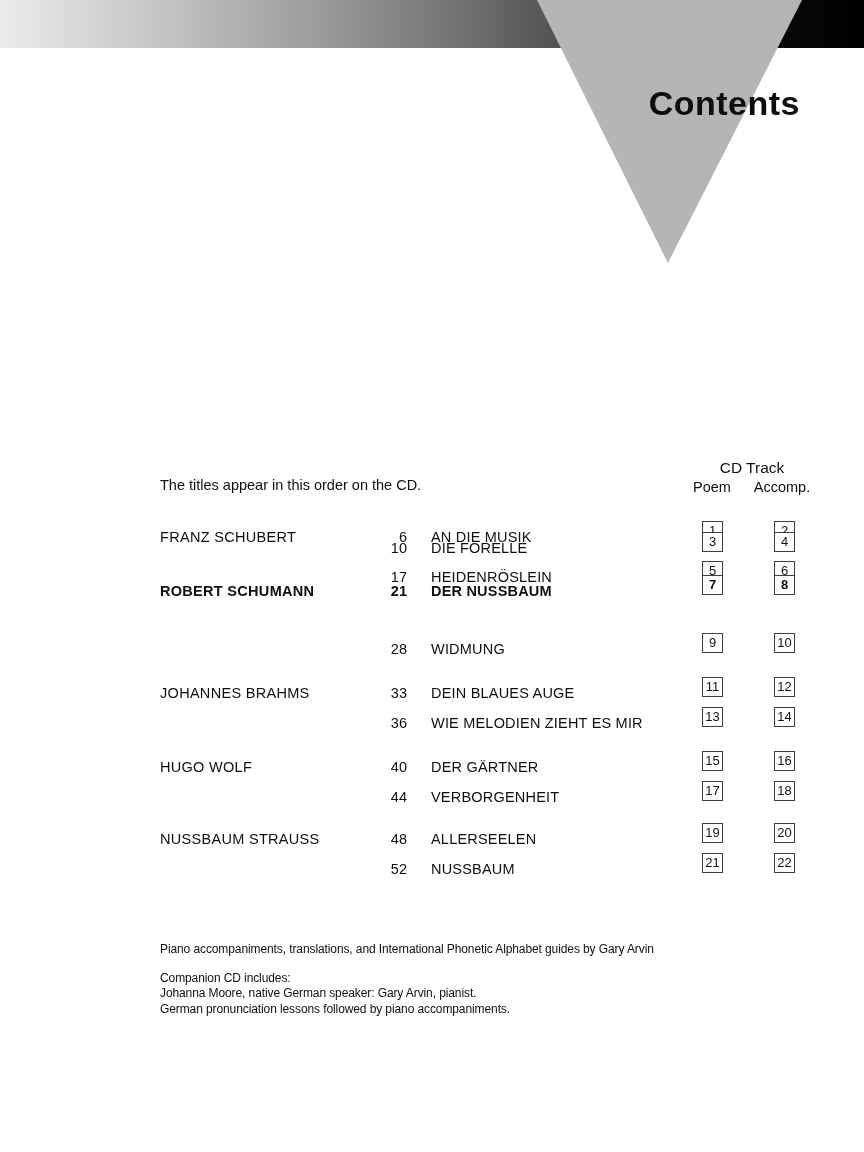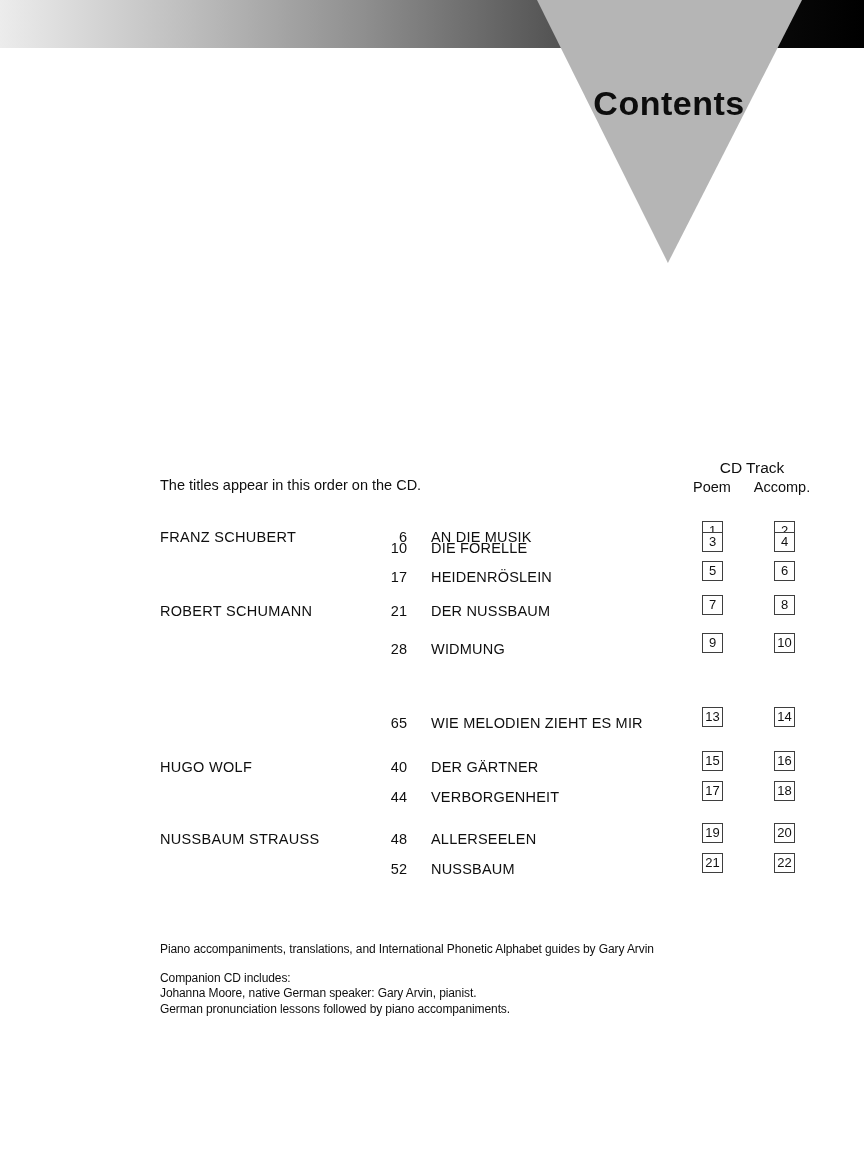"Contents" .contents-title { text-align: center -> right }
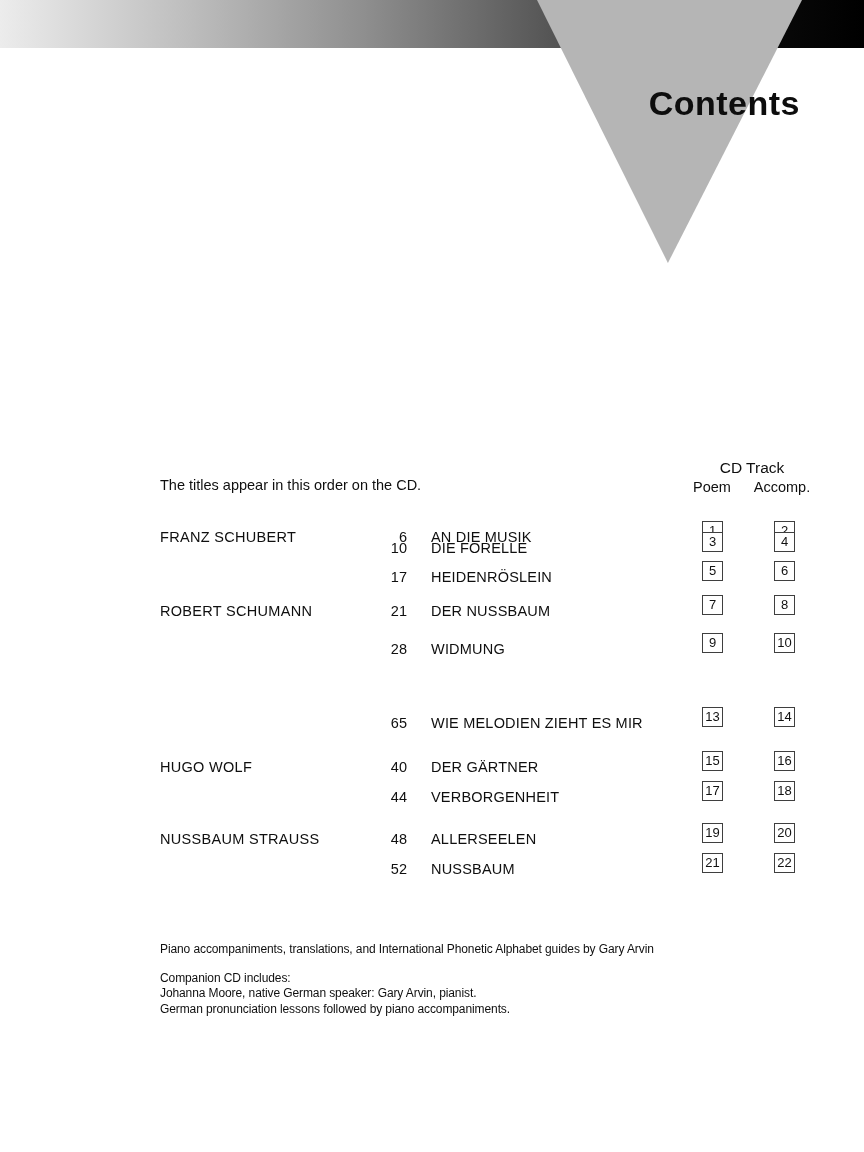"ROBERT SCHUMANN" .r3 { font-weight: none -> bold; top: 600px -> 580px }
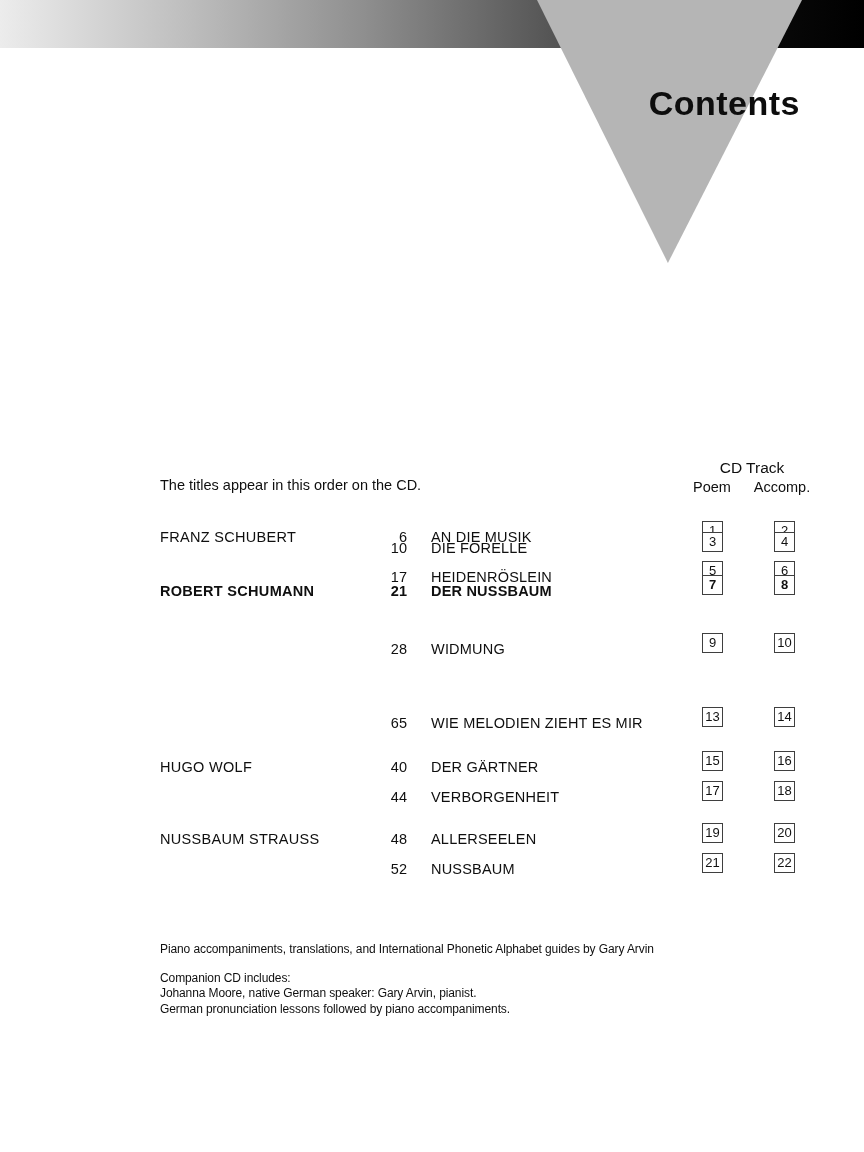"JOHANNES BRAHMS" div.row { html: none -> <div> <span>JOHANNES BRAHMS</span> <span>33</span> <span>DEIN BLAUES AUGE</span> <span>11</span> <span>12</span> </div> }
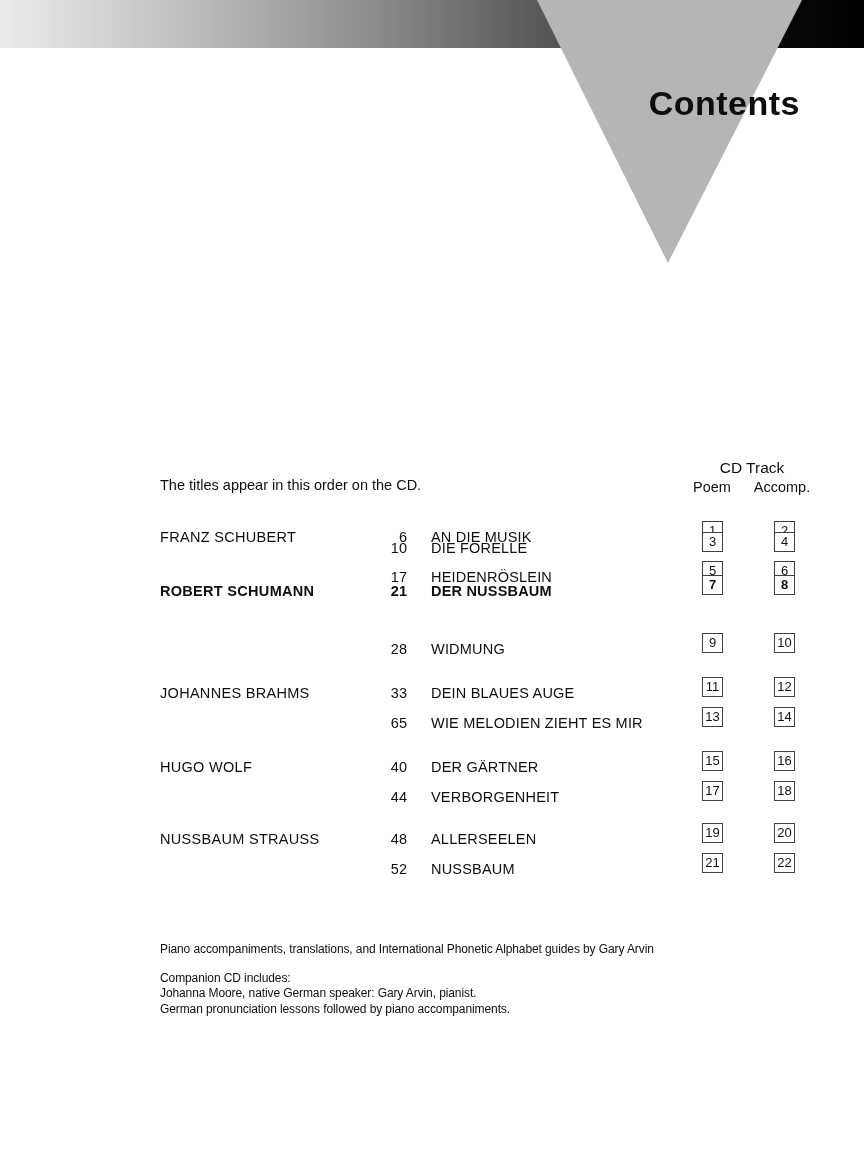"65" span.pagenum { text: 65 -> 36 }
